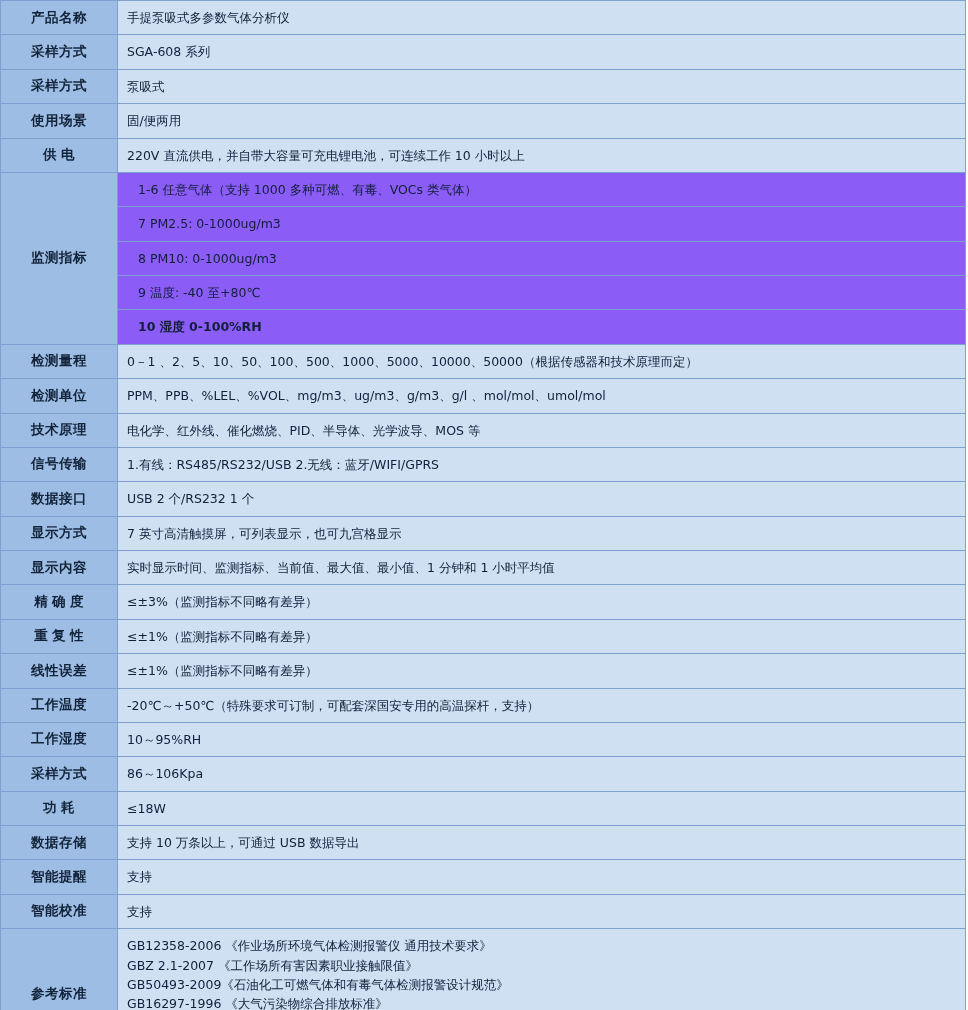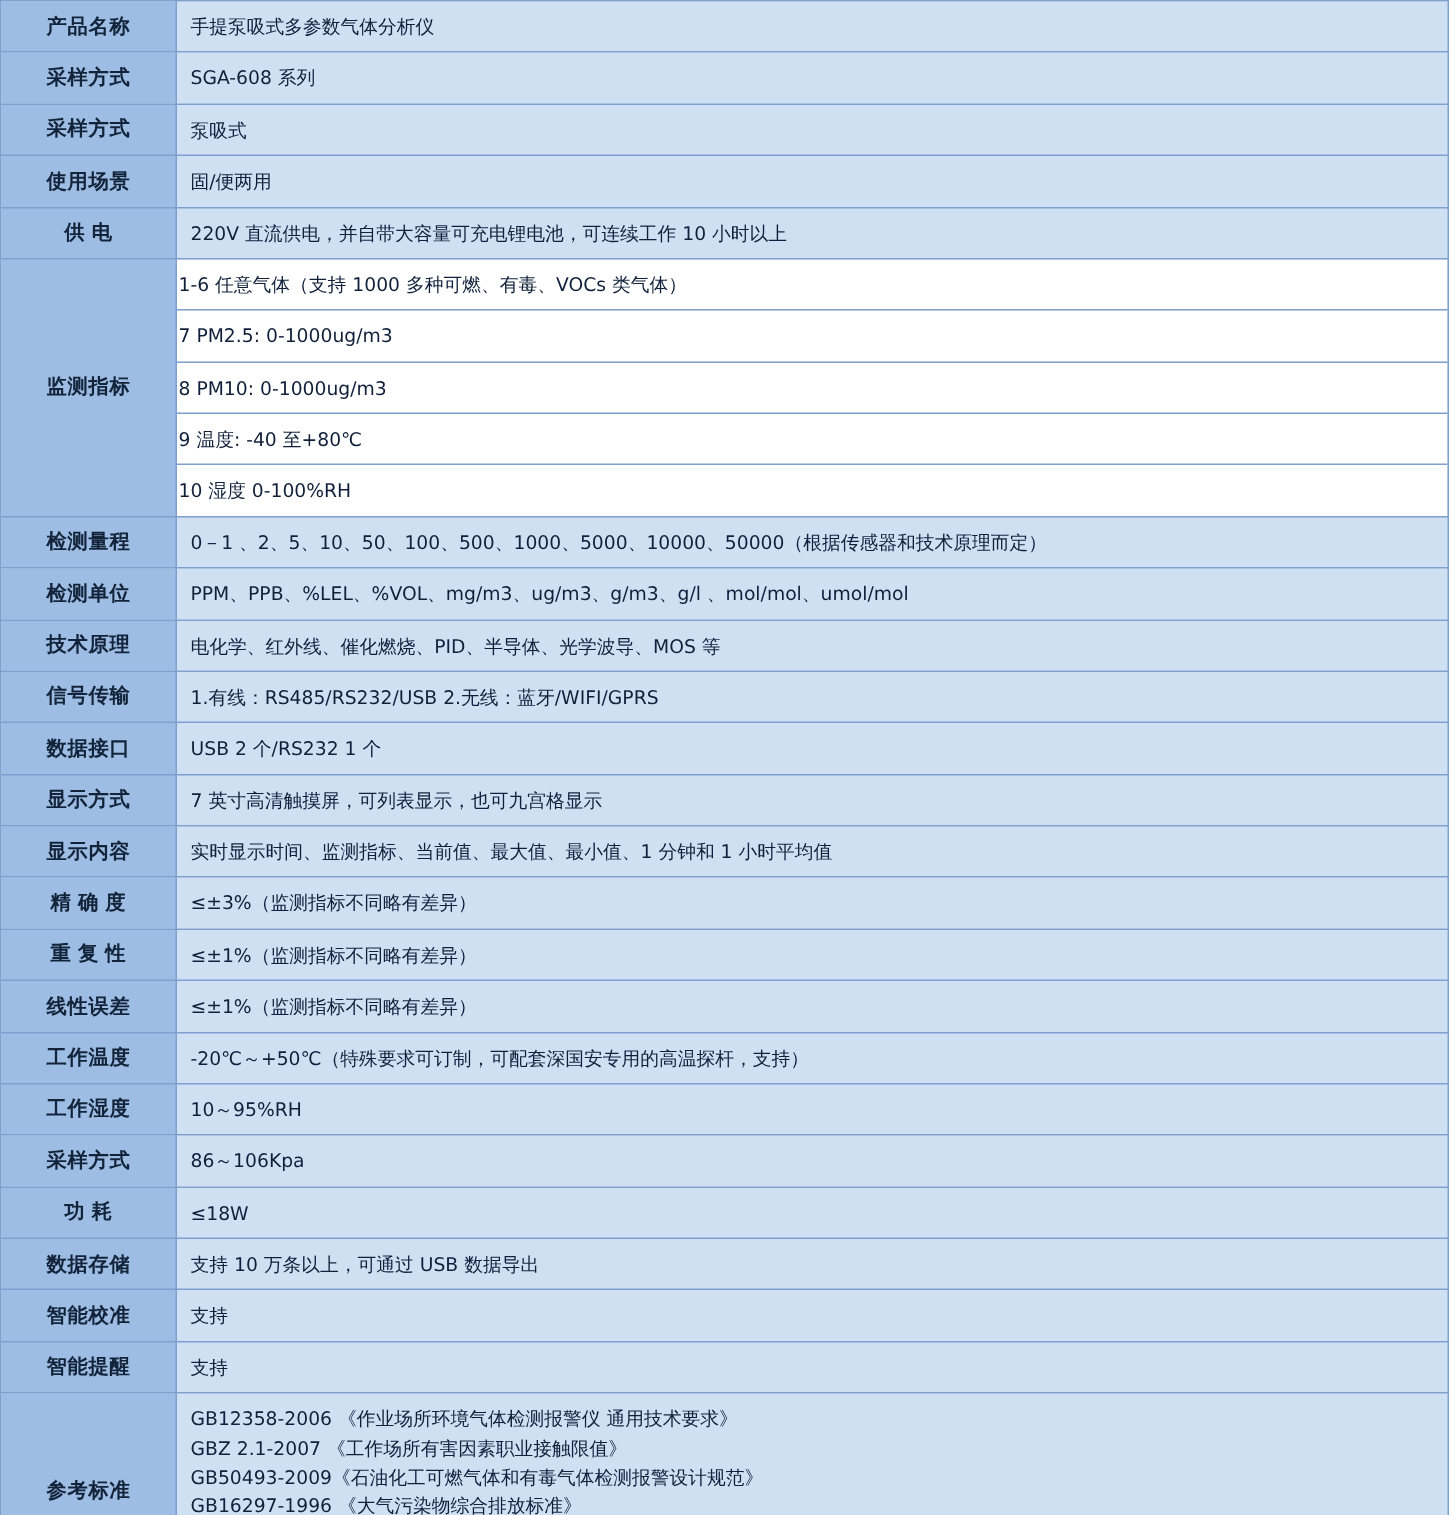"产品名称" td.label { font-family: Liberation Sans, sans-serif -> Liberation Serif, serif }
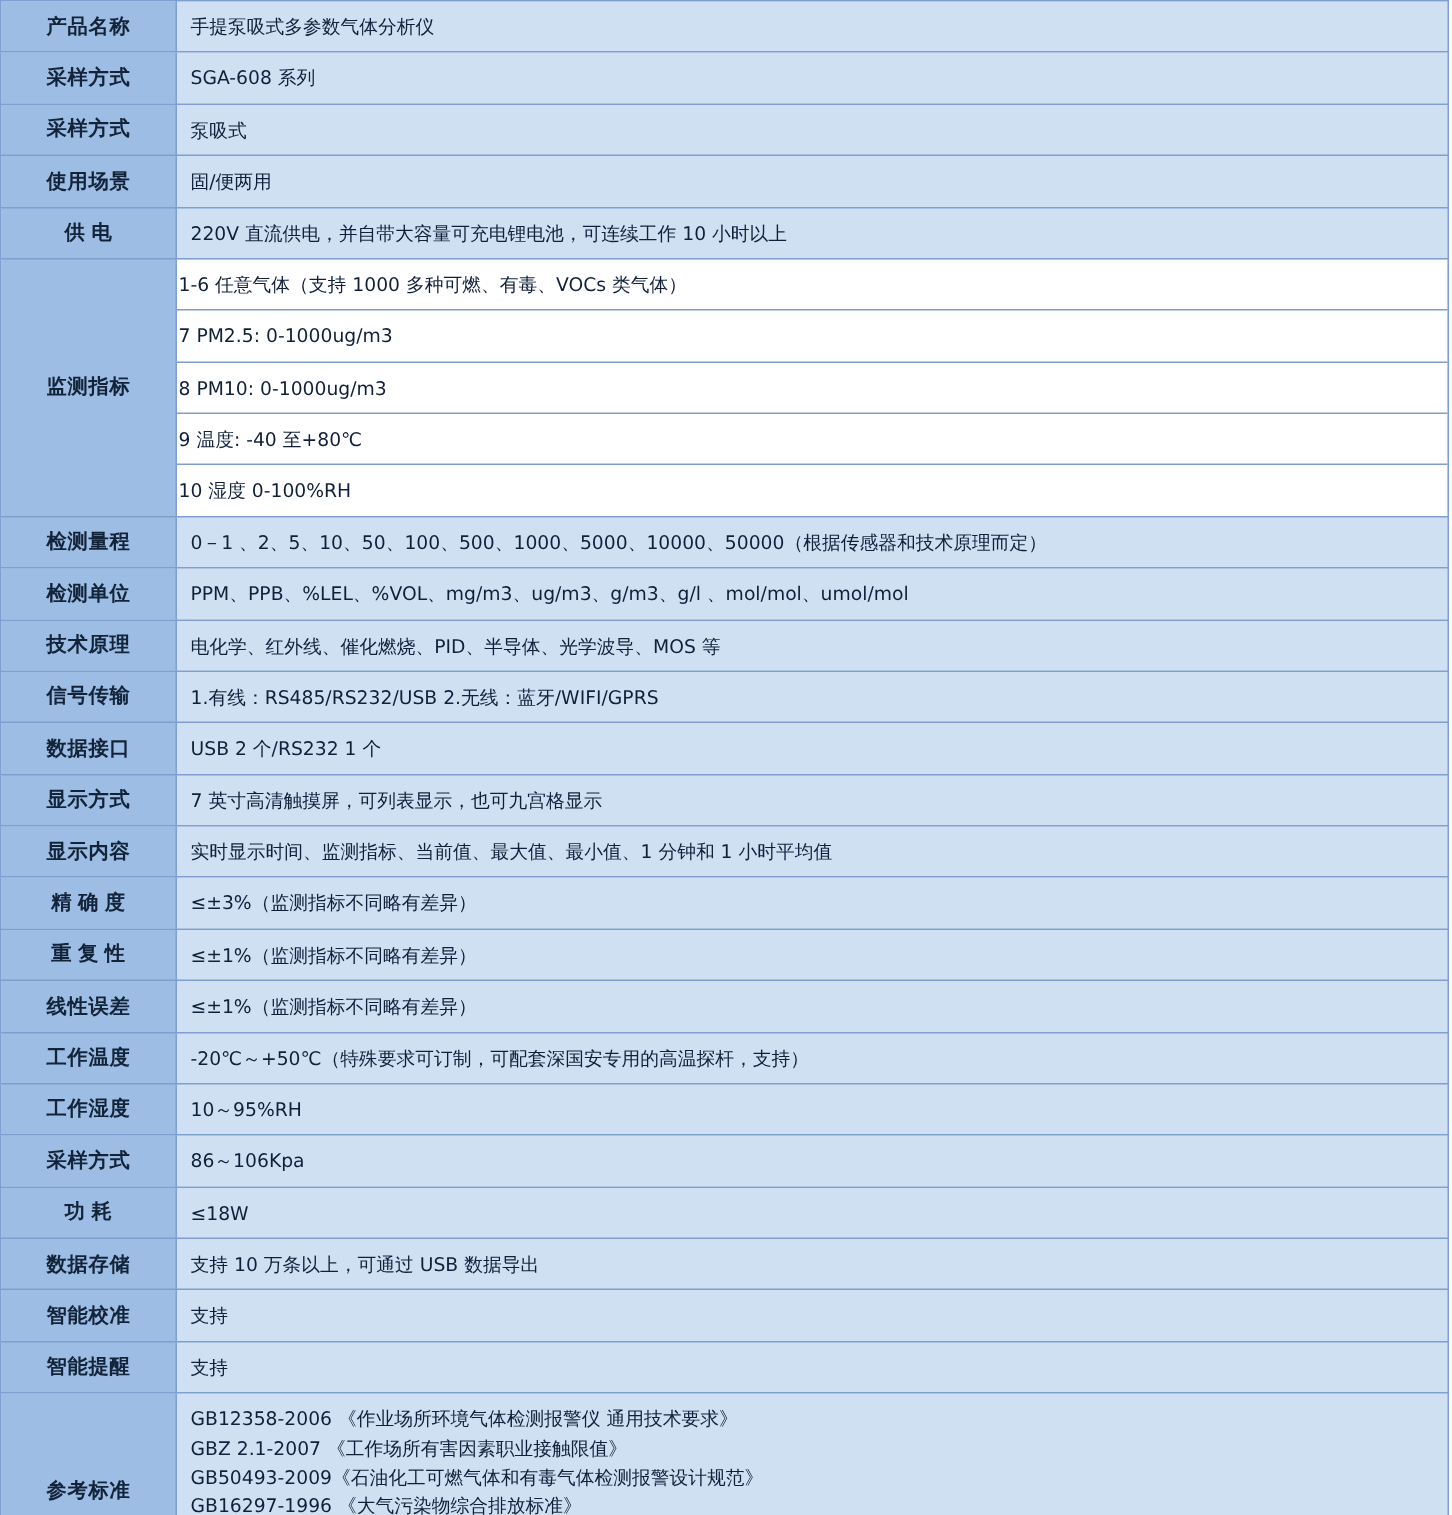"1-6 任意气体（支持 1000 多种可燃、有毒、VOCs 类气体）" .sub-table td { background: #ffffff -> #8b5cf6; padding: 7px 1px -> 7px 20px }
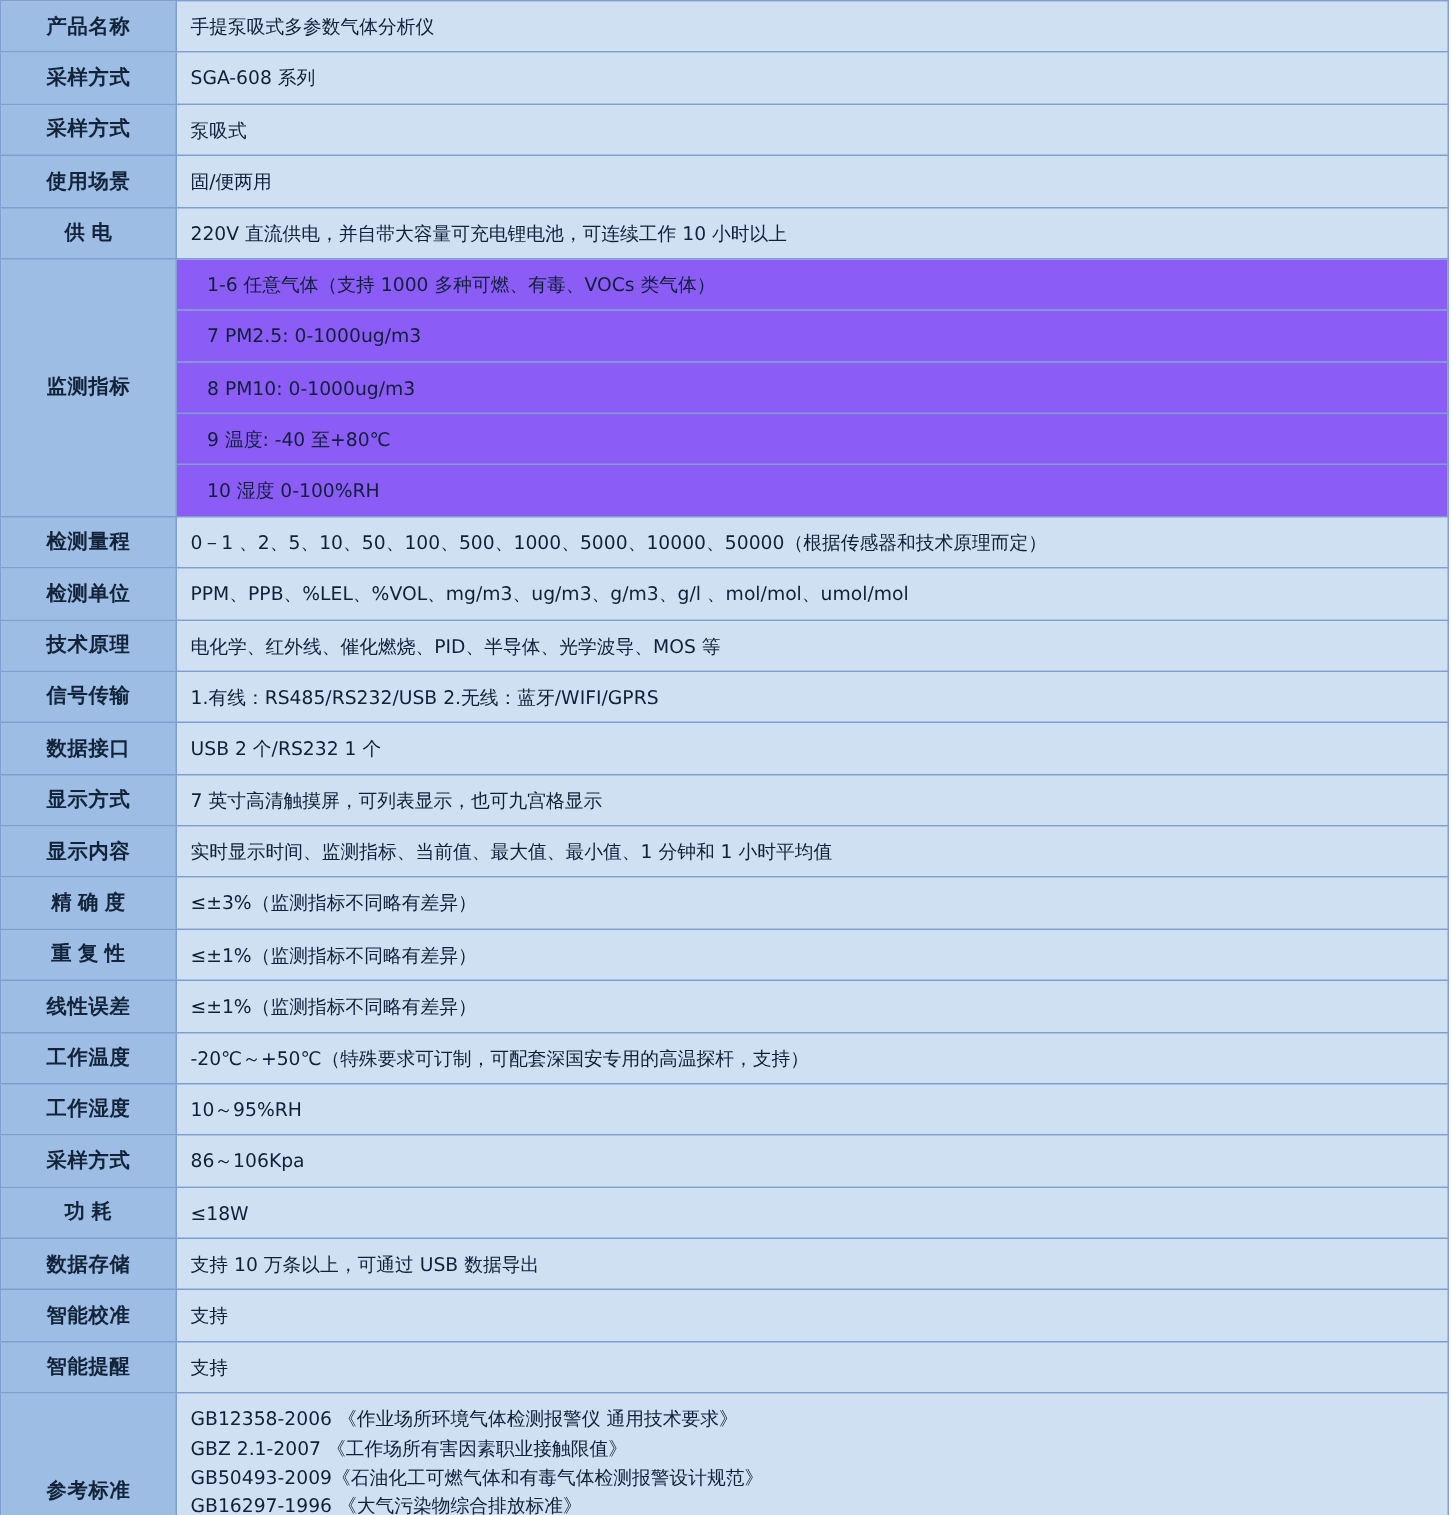"10 湿度 0-100%RH" .sub-table tr:last-child td { font-weight: none -> bold }
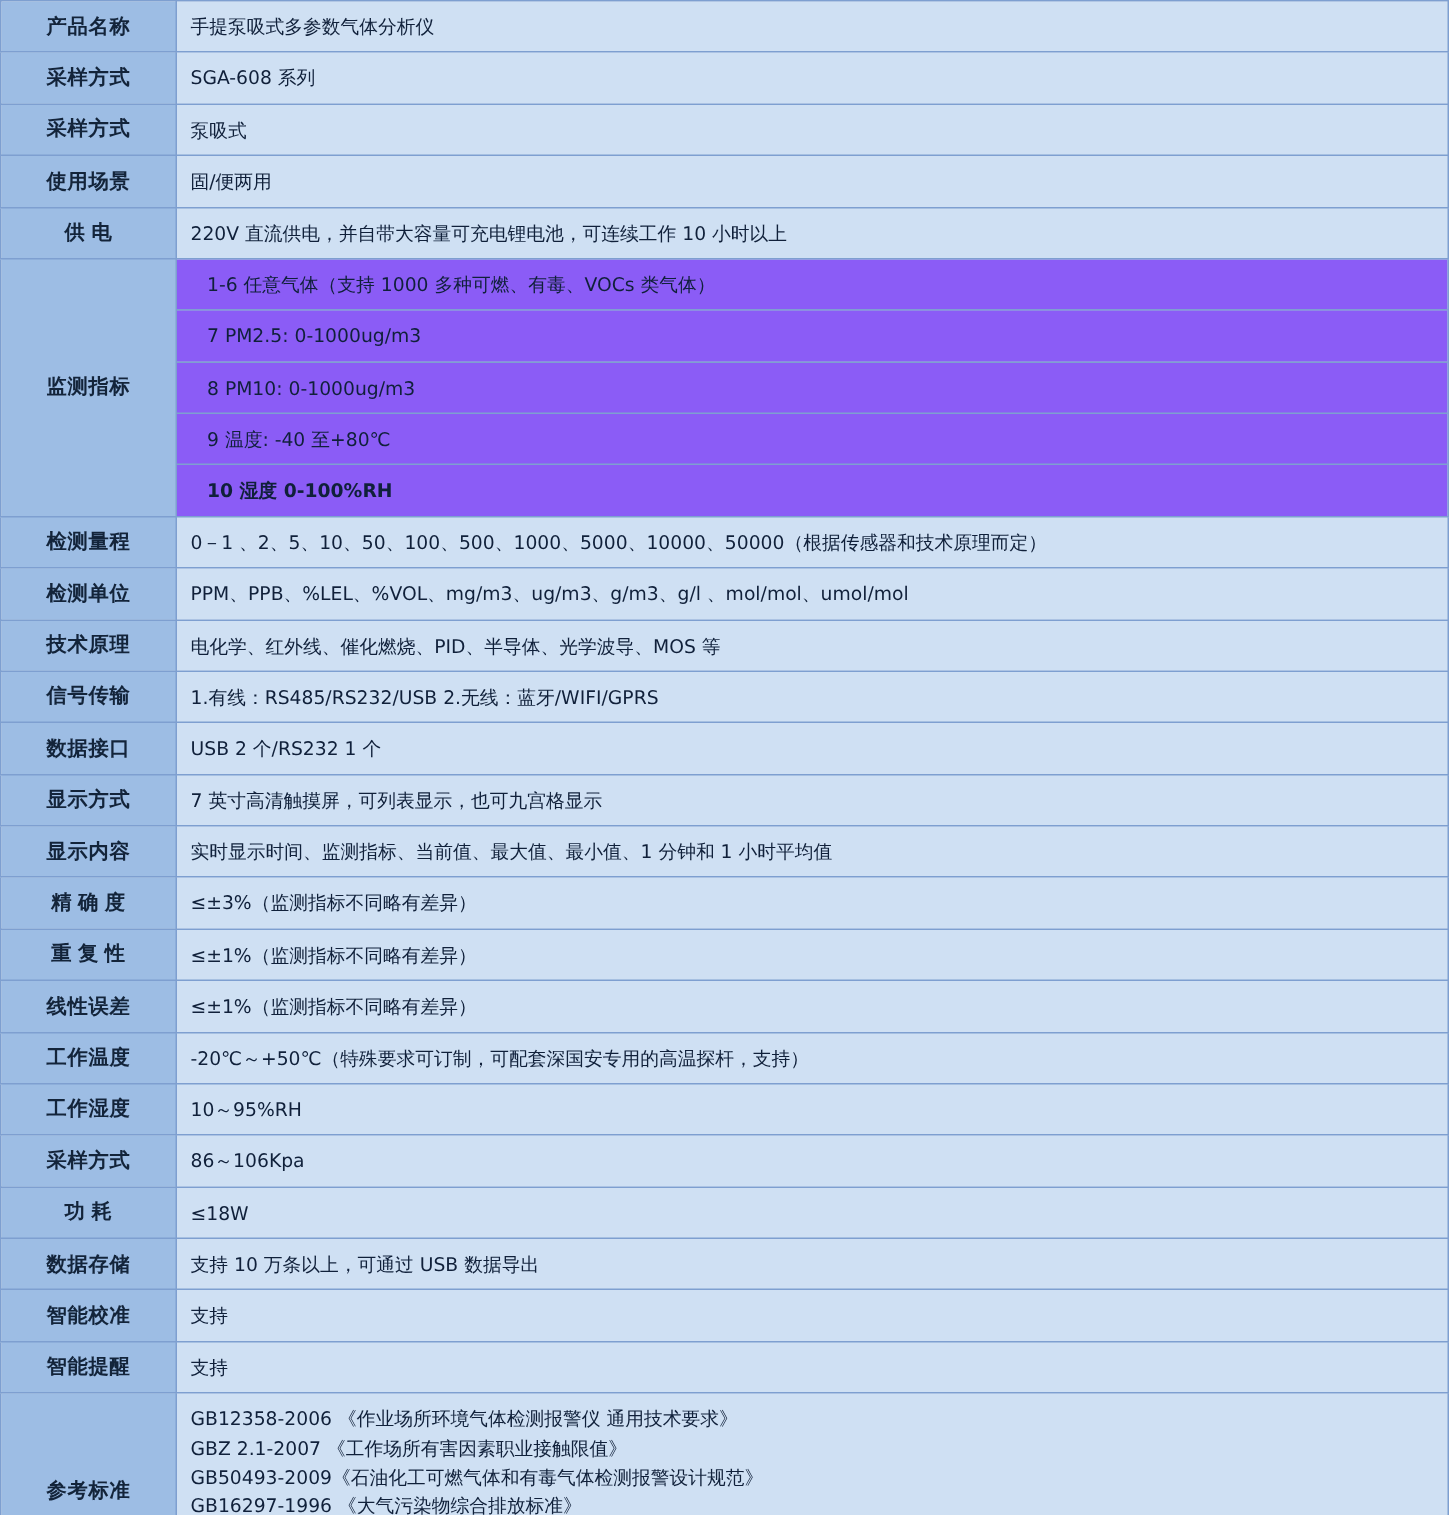"智能校准" tr { order: before "智能提醒" -> after "智能提醒" }
